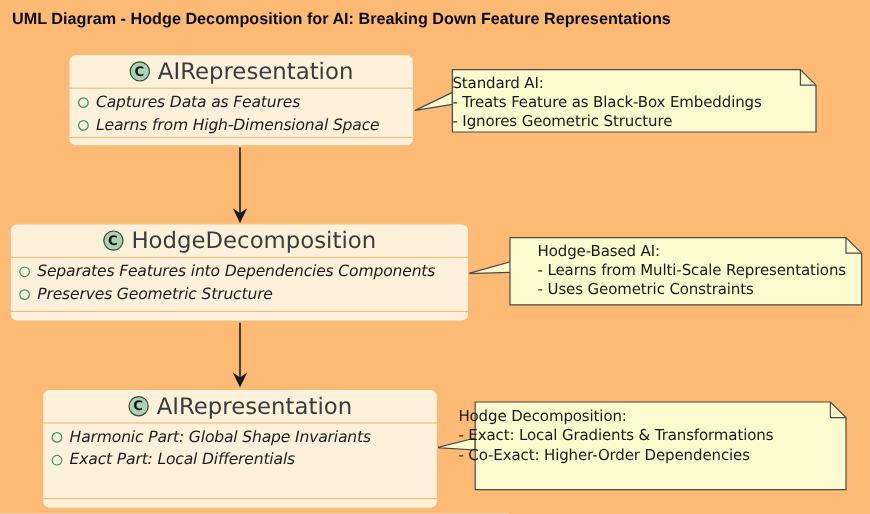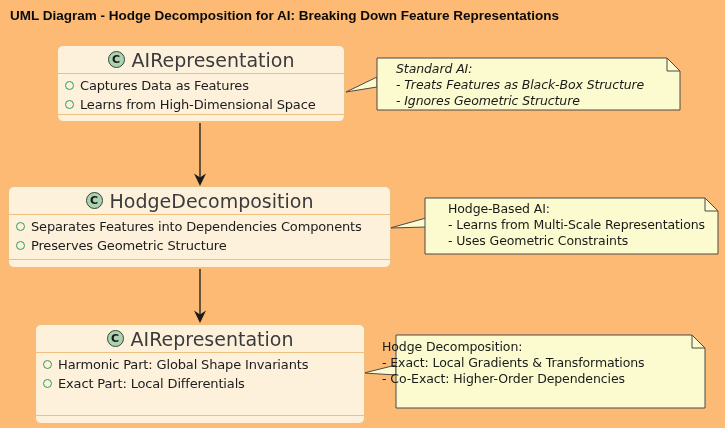"Standard AI:" #note-text-1 { font-style: italic -> none; left: 396px -> 377px }
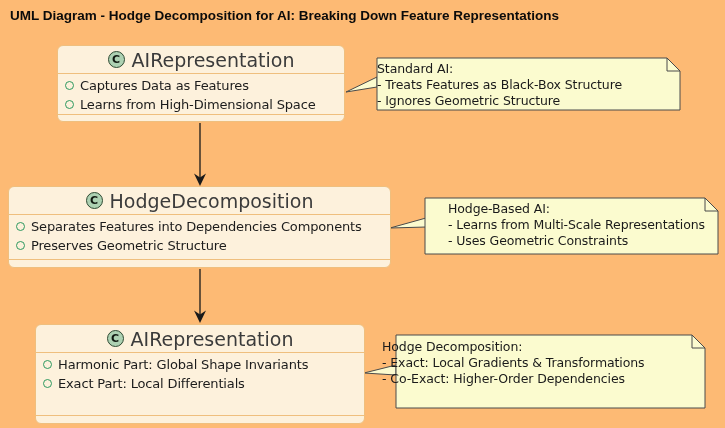"Captures Data as Features" .class-body { font-style: none -> italic }
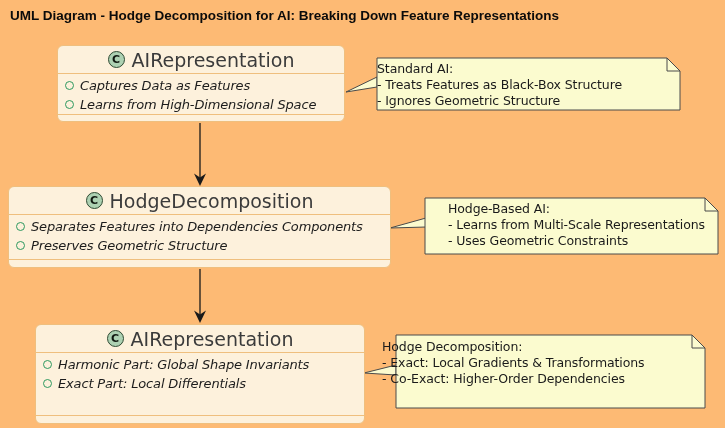"- Treats Features as Black-Box" div { text: Features as Black-Box Structure -> Feature as Black-Box Embeddings }
